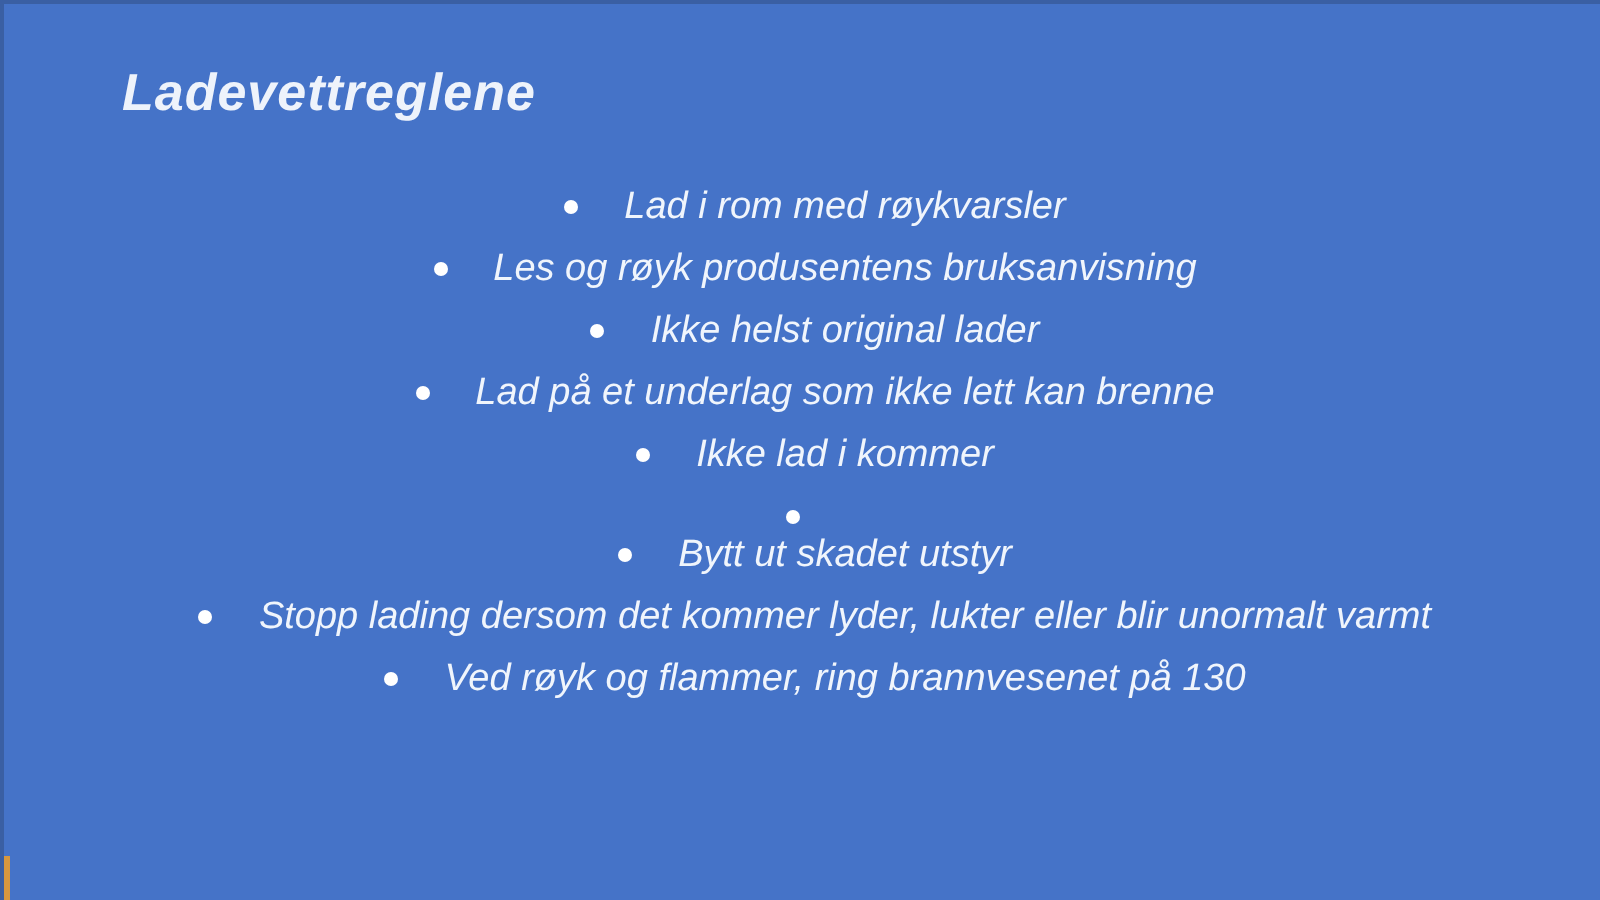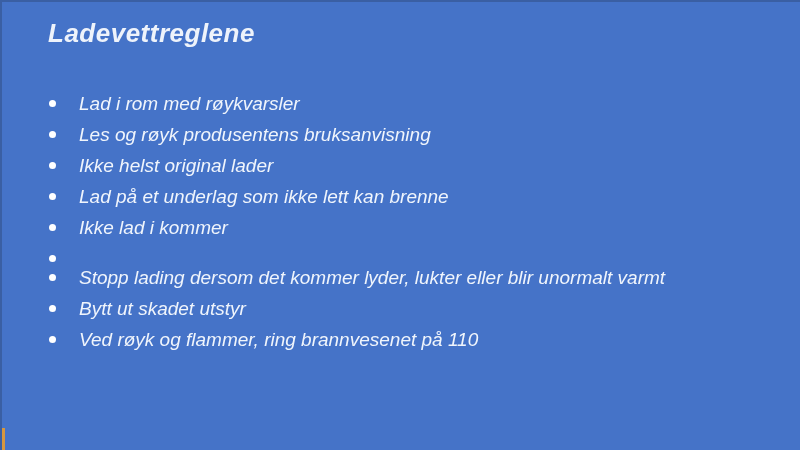"Ladevettreglene" .slide-title { margin: 4px -> 17px }
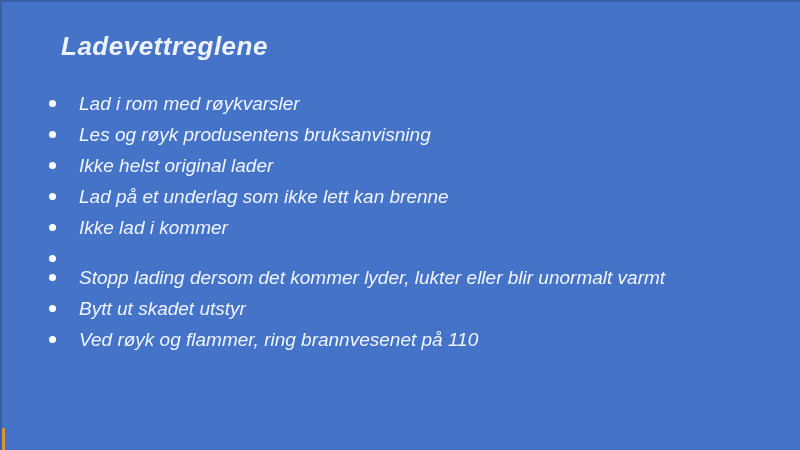"Lad i rom med røykvarsler" .bullet-item { justify-content: none -> center }
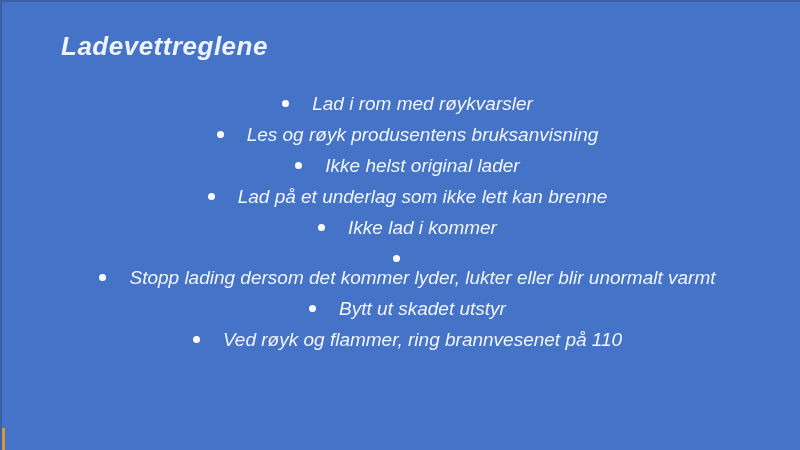"Stopp lading dersom det kommer" li.bullet-item { order: before "Bytt ut skadet utstyr" -> after "Bytt ut skadet utstyr" }
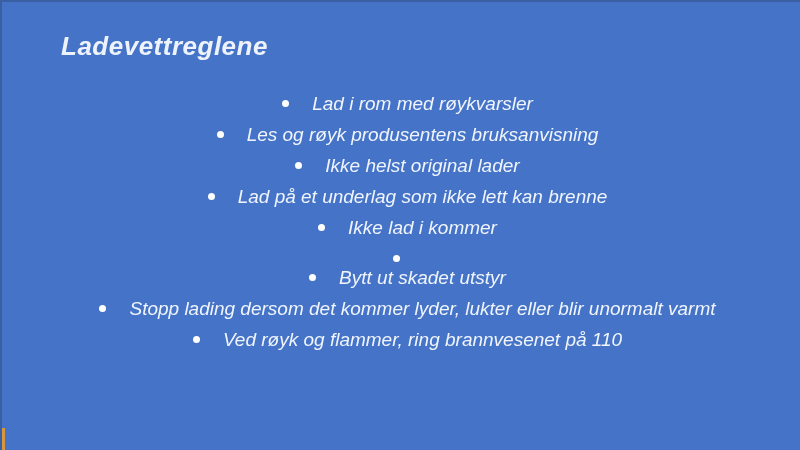"Ved røyk og flammer, ring" span.bullet-text { text: 110 -> 130 }
